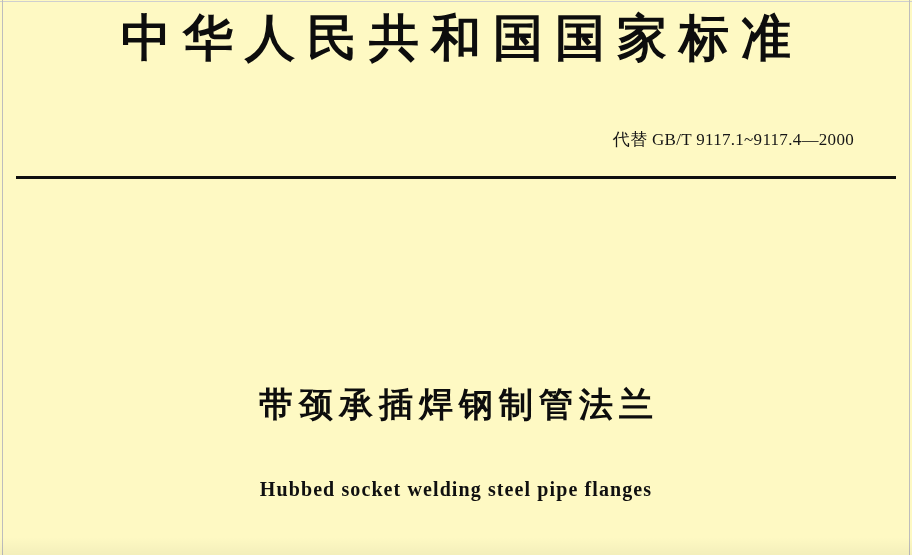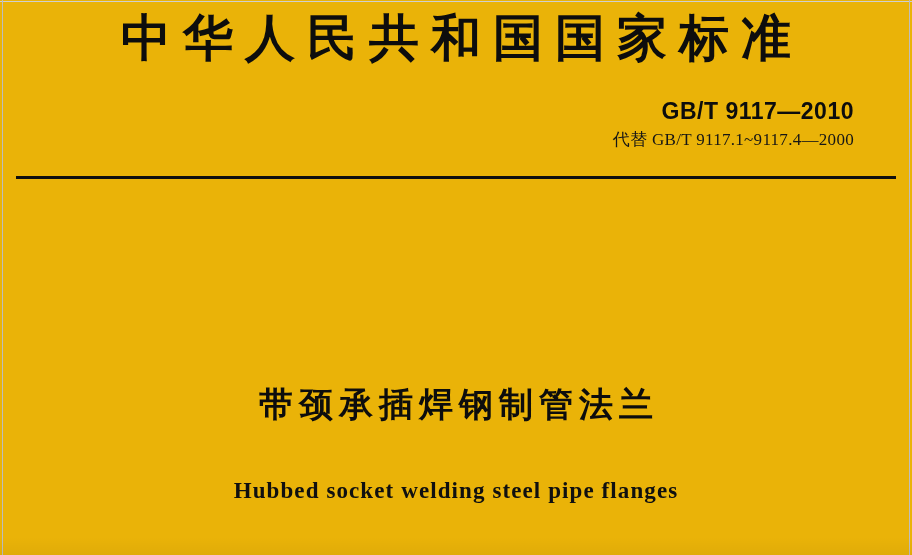"中华人民共和国国家标准" .page { background: #eab308 -> #fef9c3 }
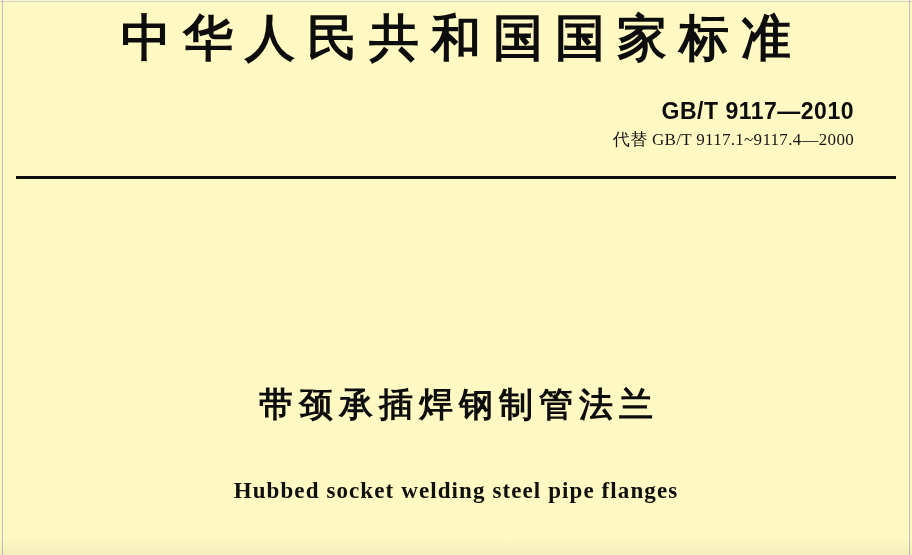"GB/T 9117—2010" div.std-number { html: <div>GB/T 9117—2010</div> -> none }
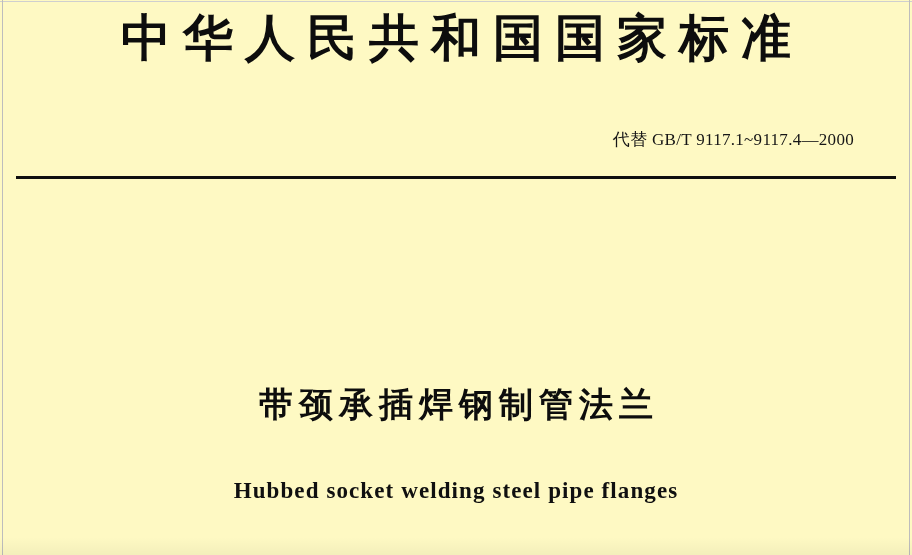"Hubbed socket welding steel pipe" .title-en { font-size: 23px -> 20px }
